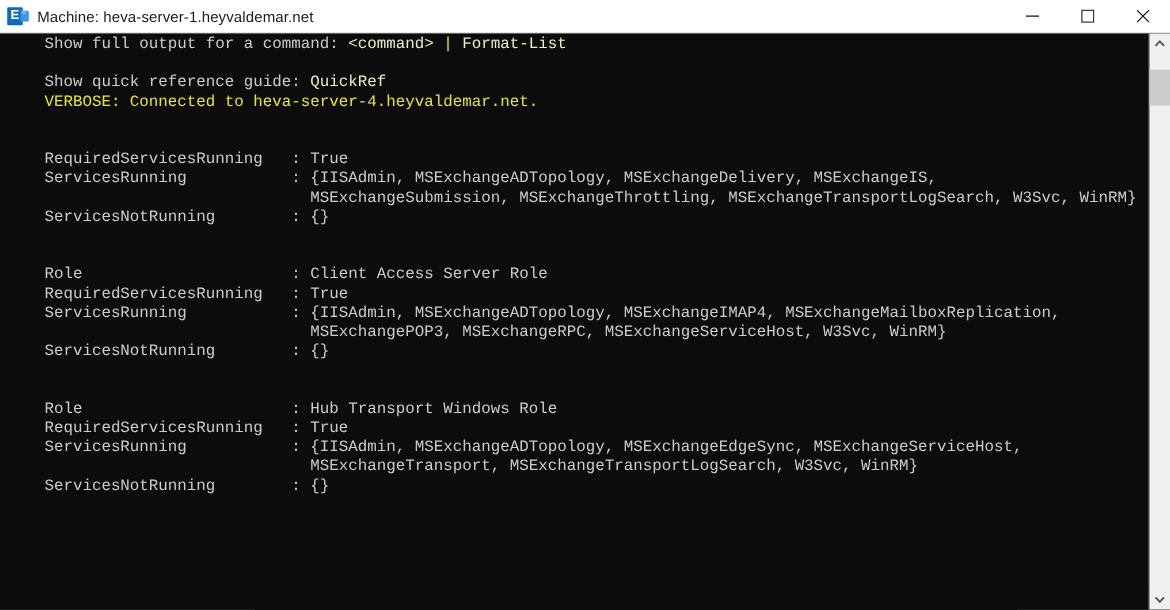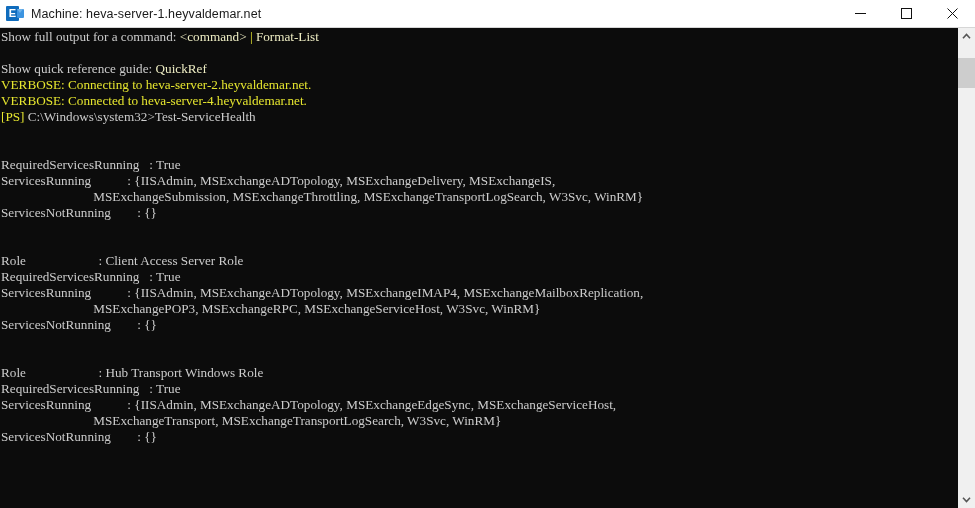"Show full output for a" .line { font-family: Liberation Serif, serif -> Liberation Mono, monospace; margin-left: none -> 36px }
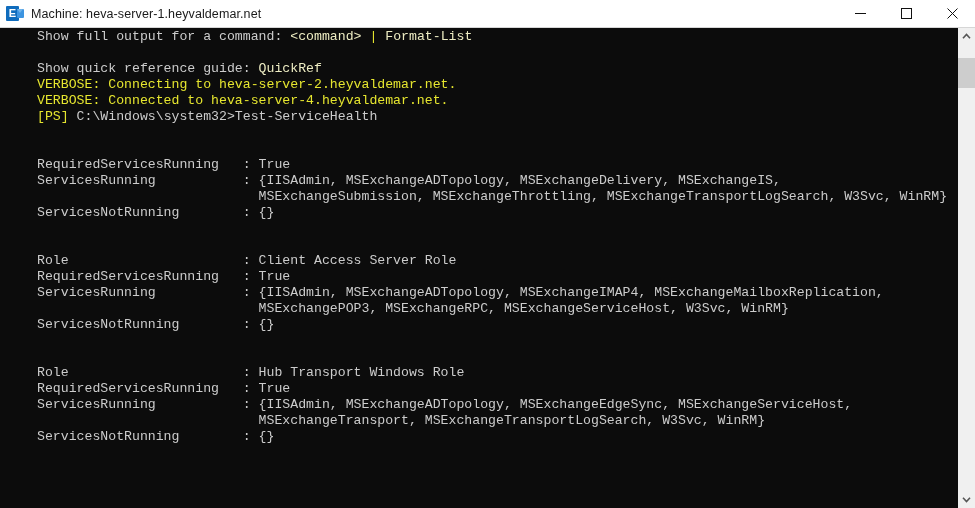"VERBOSE: Connecting to" div.line { html: <div><span>VERBOSE: Connecting to heva-server-2.heyvaldemar.net.</span></div> -> none }
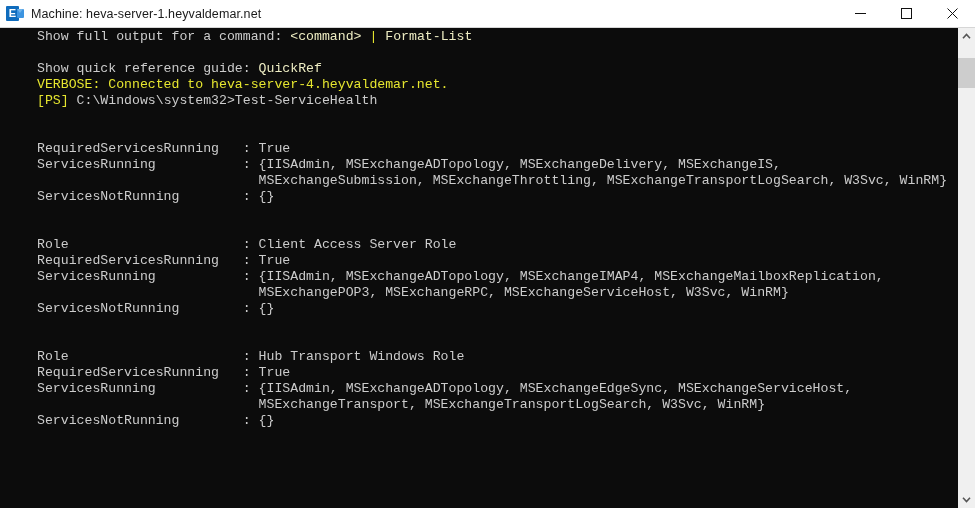"[PS]" div.line { html: <div><span>[PS] </span><span>C:\Windows\system32&gt;Test-ServiceHealth</span></div> -> none }
